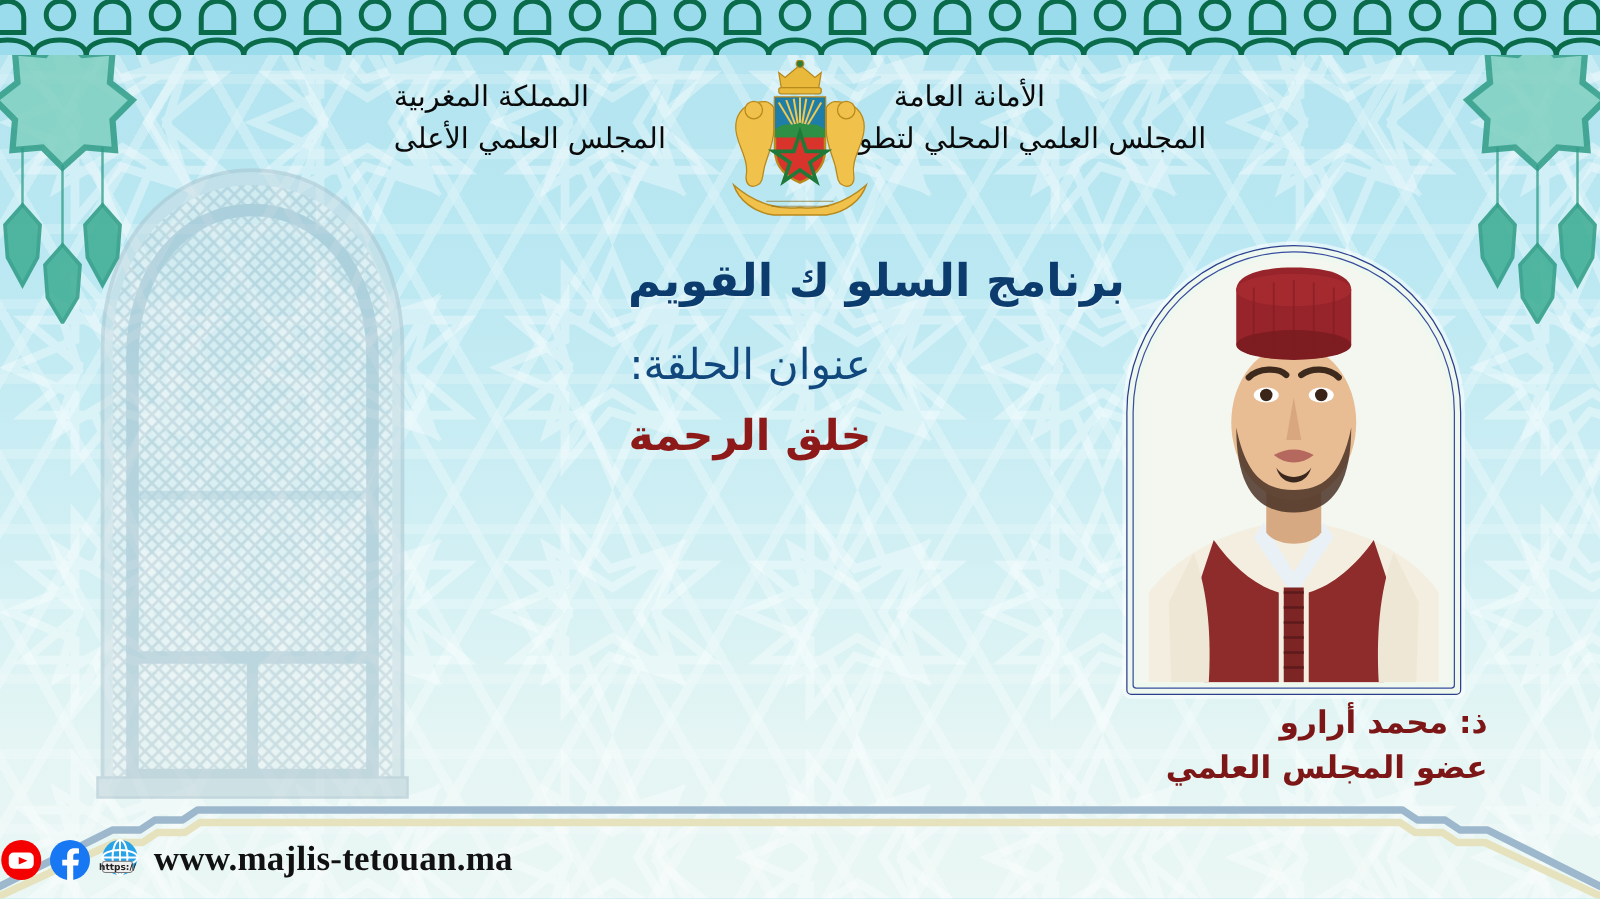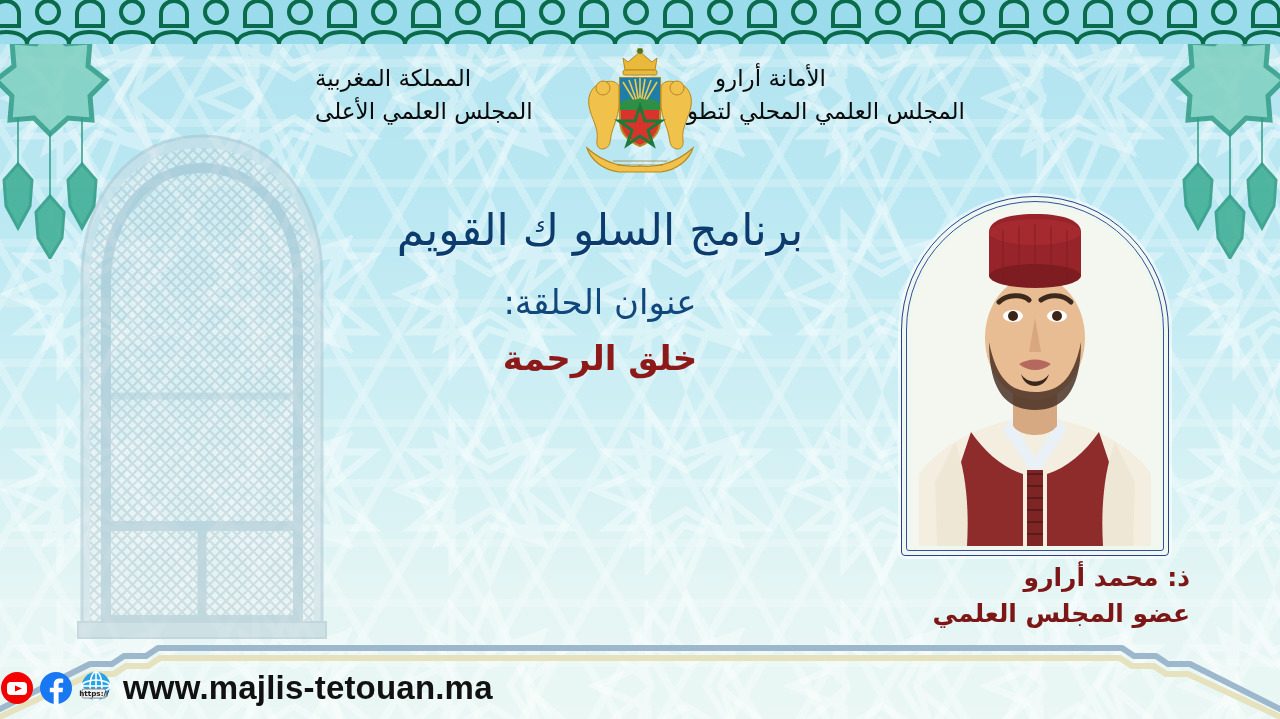"الأمانة أرارو" div { text: أرارو -> العامة }
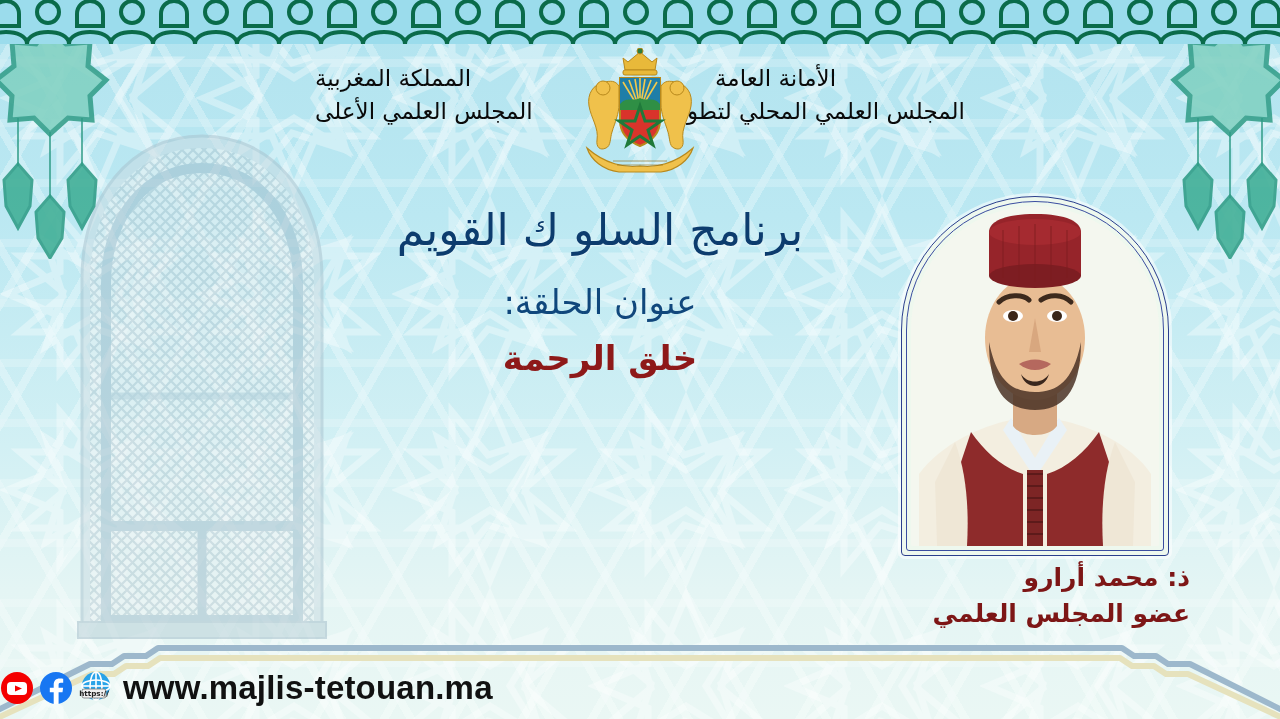"برنامج السلو ك القويم" .prog-title { font-size: 44px -> 36px; font-weight: normal -> bold; text-align: none -> right }
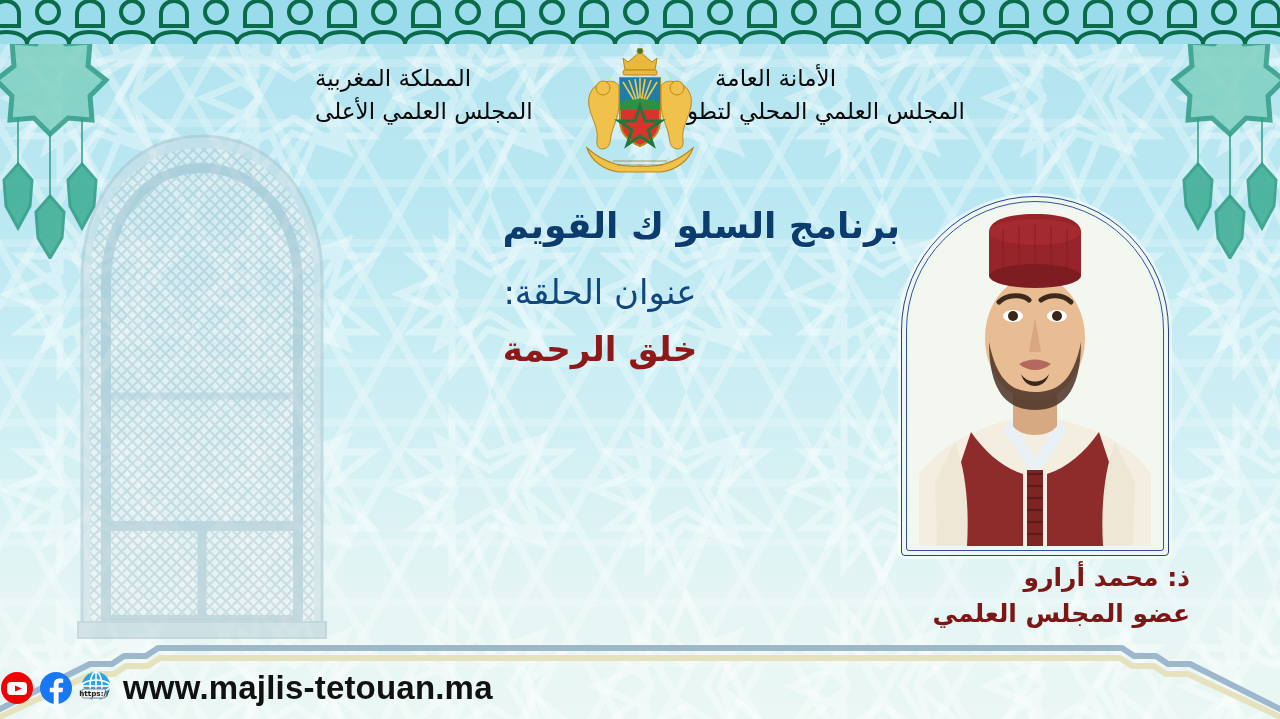"www.majlis-tetouan.ma" .site-url { font-family: Liberation Sans, sans-serif -> Liberation Serif, serif; font-size: 33px -> 28px }
